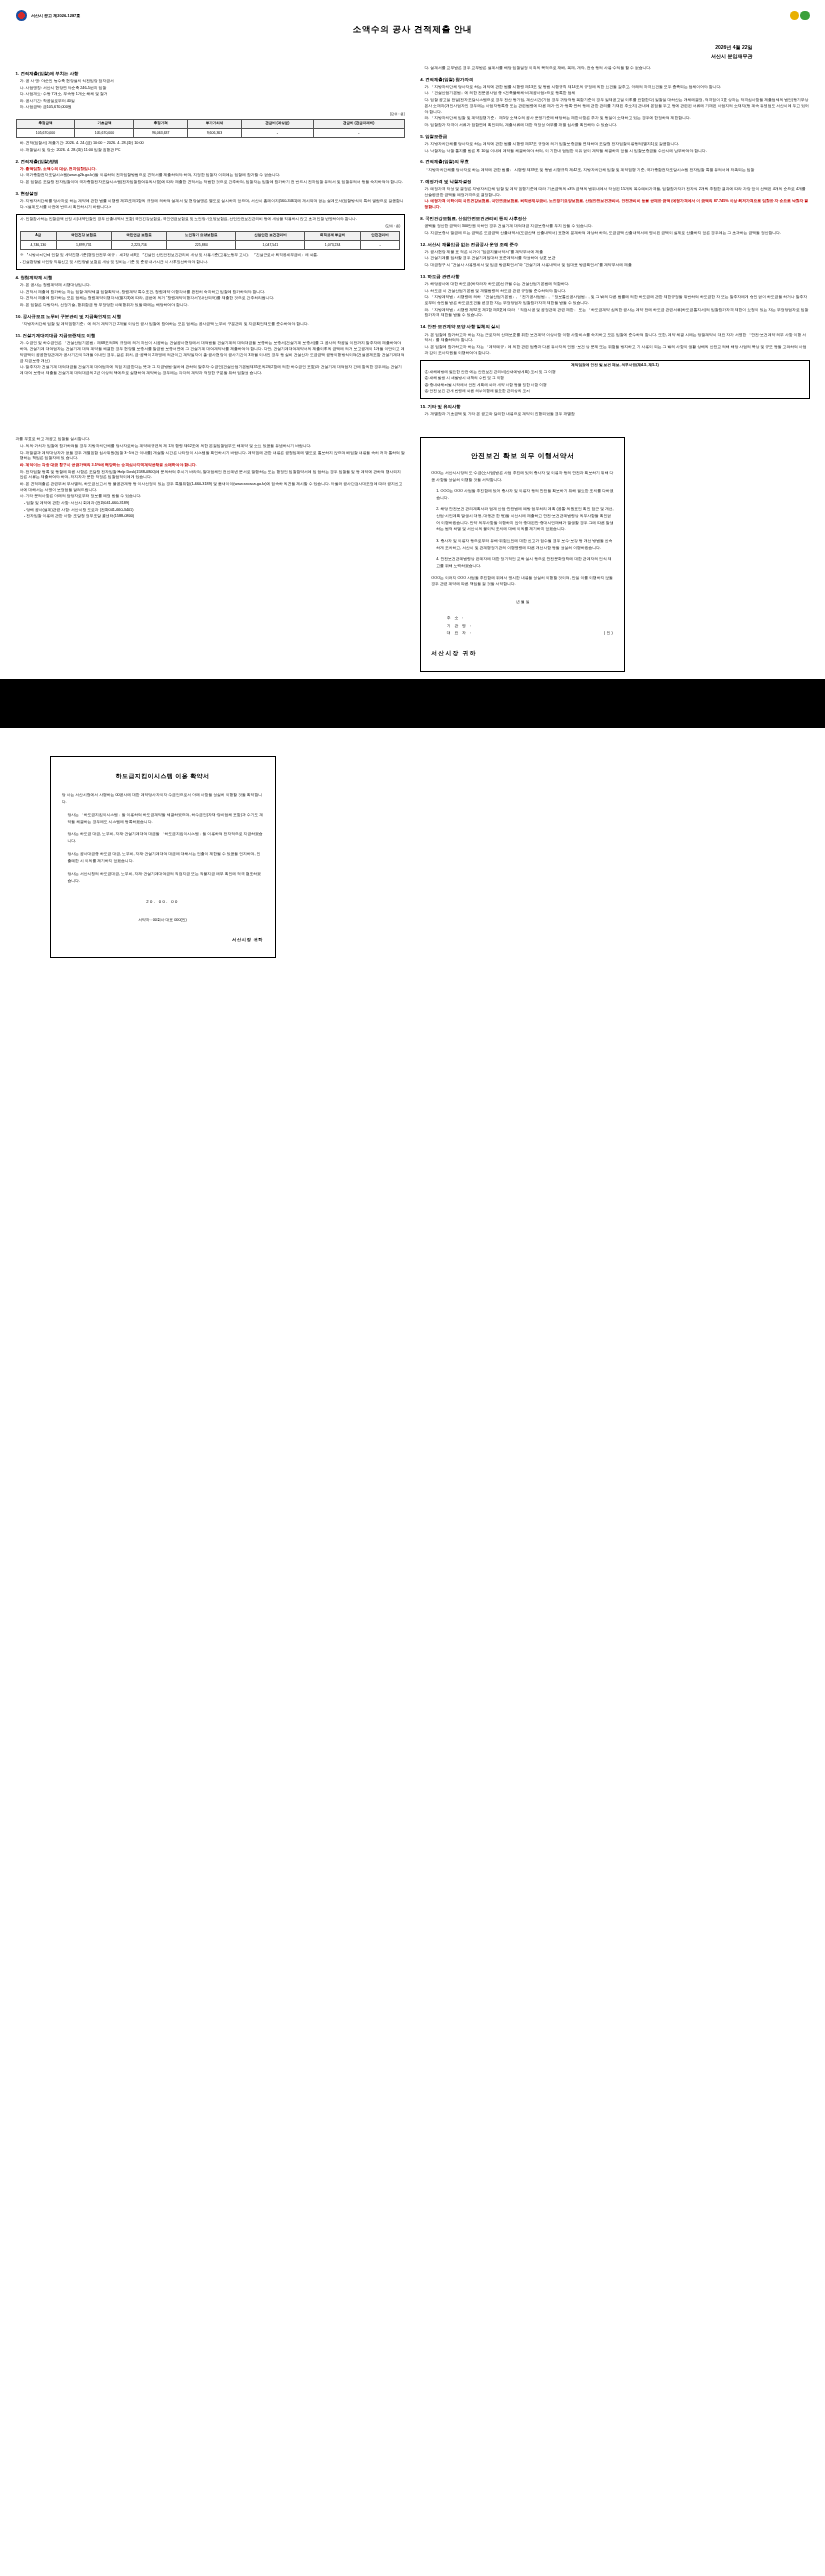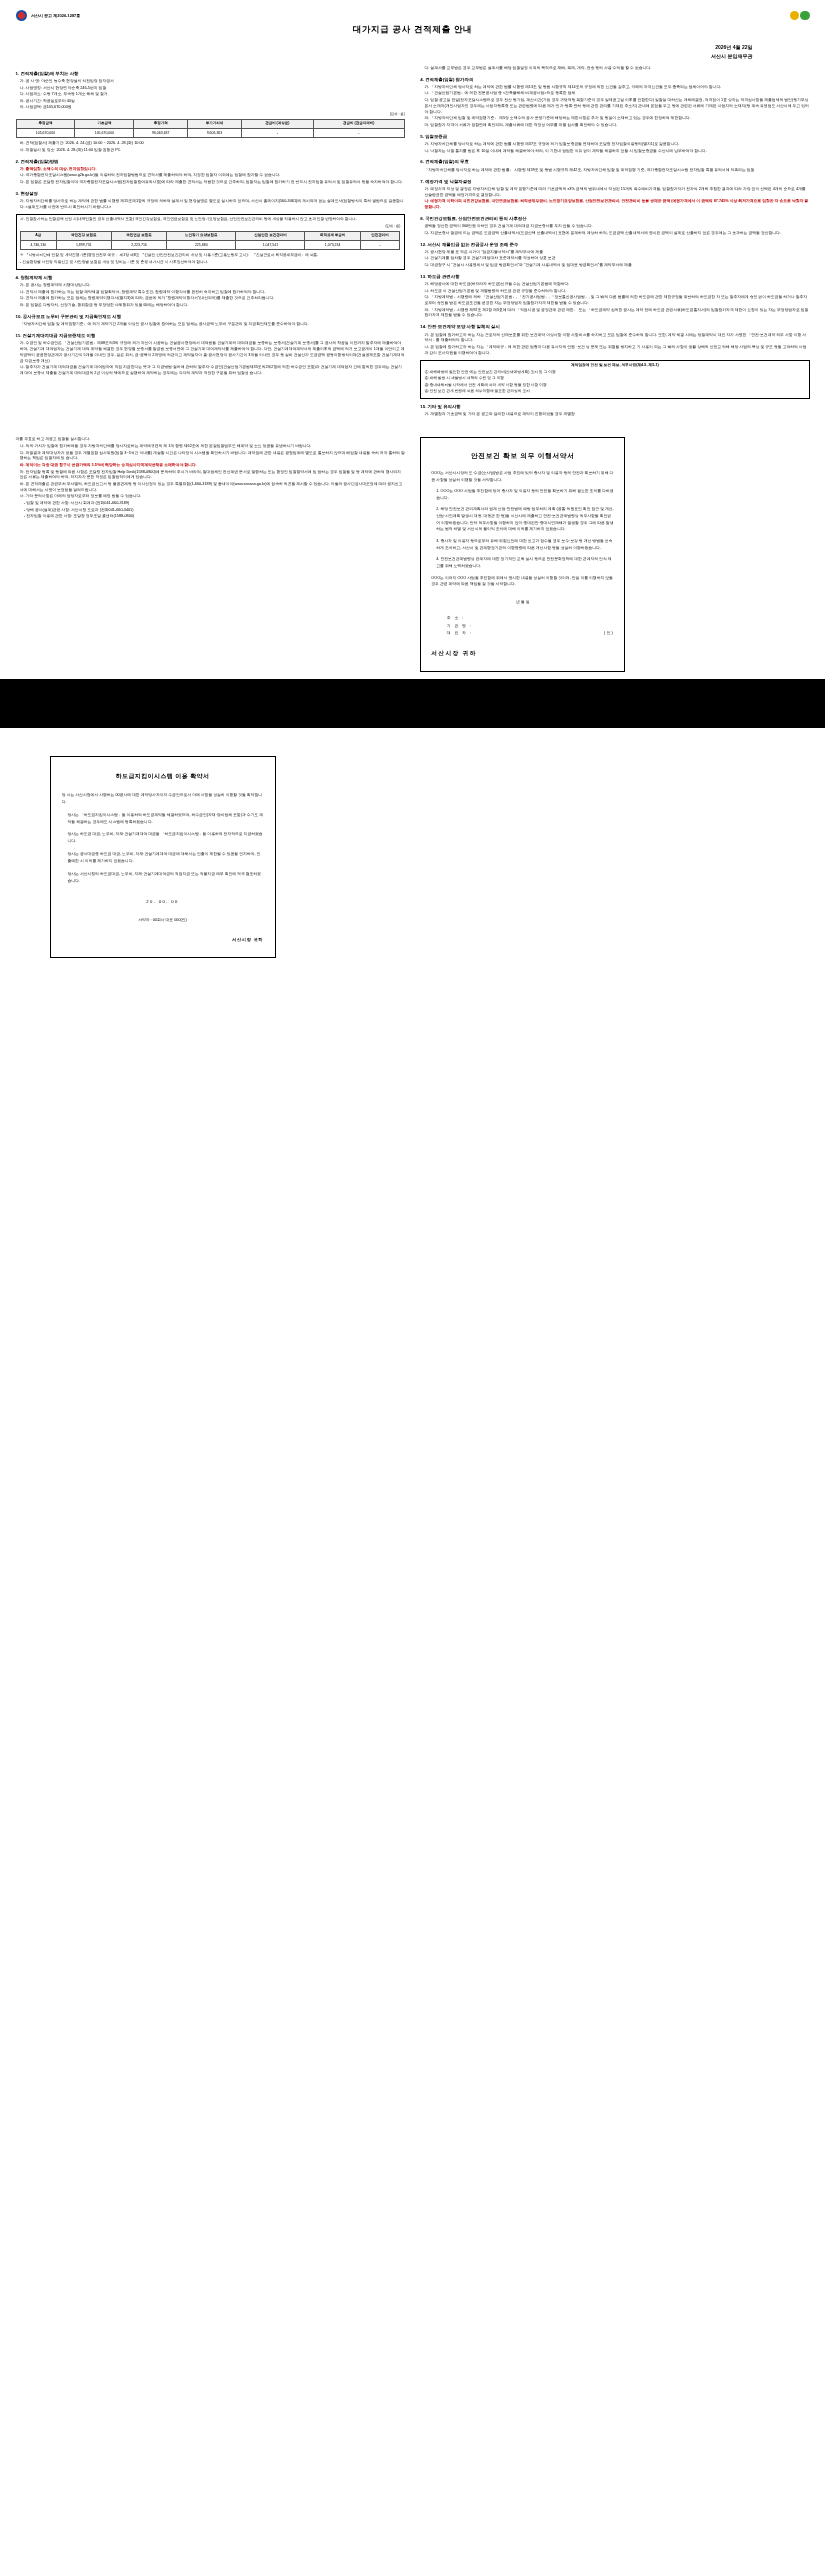"대가지급 공사 견적제출 안내" div.title-main { text: 대가지급 -> 소액수의 }
